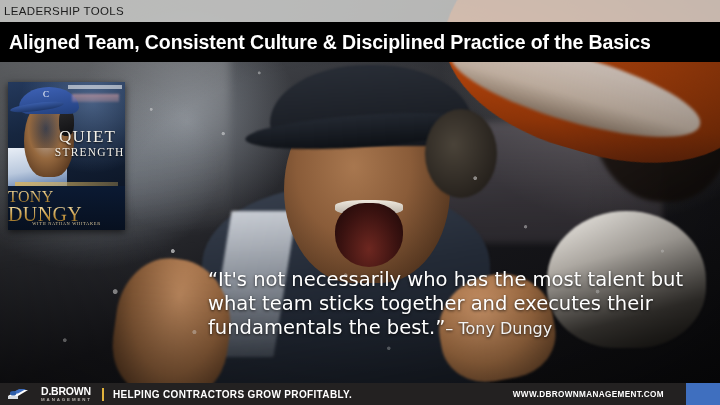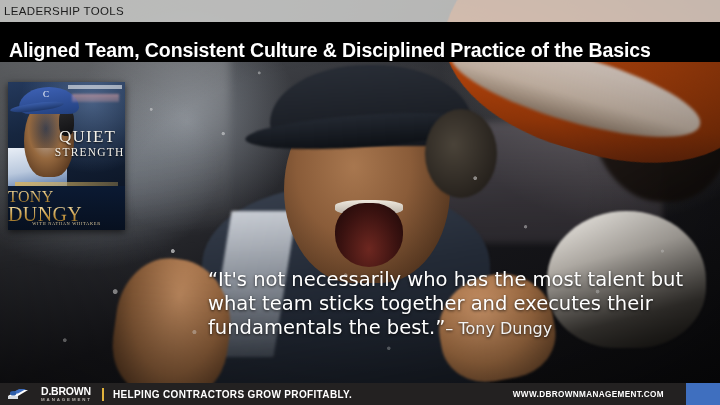"Aligned Team, Consistent Culture &" .title-bar { align-items: flex-end -> center }
